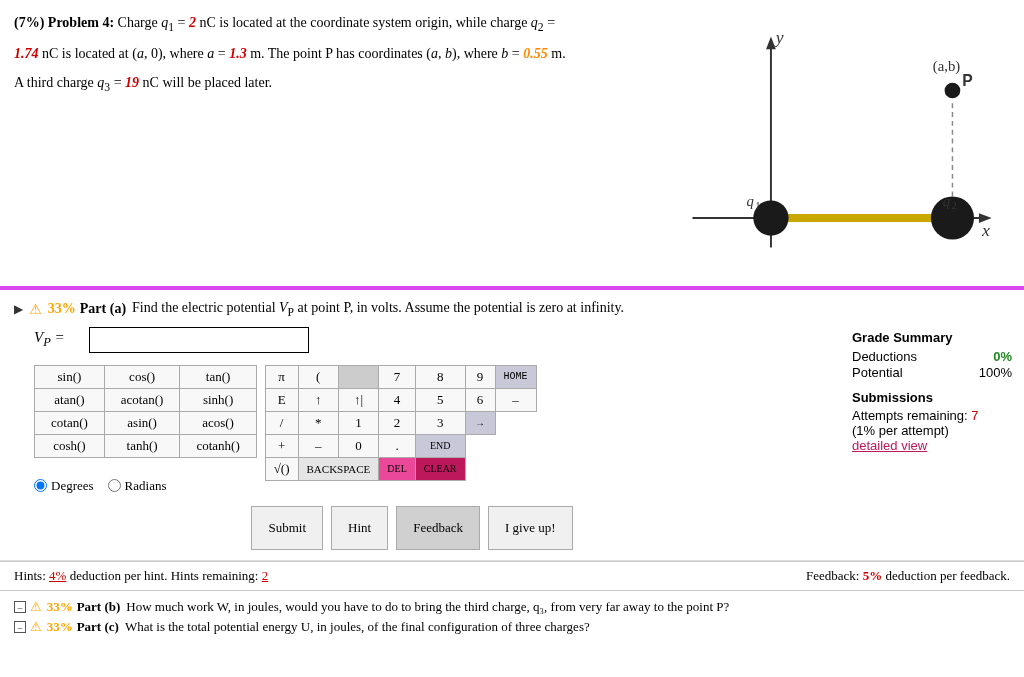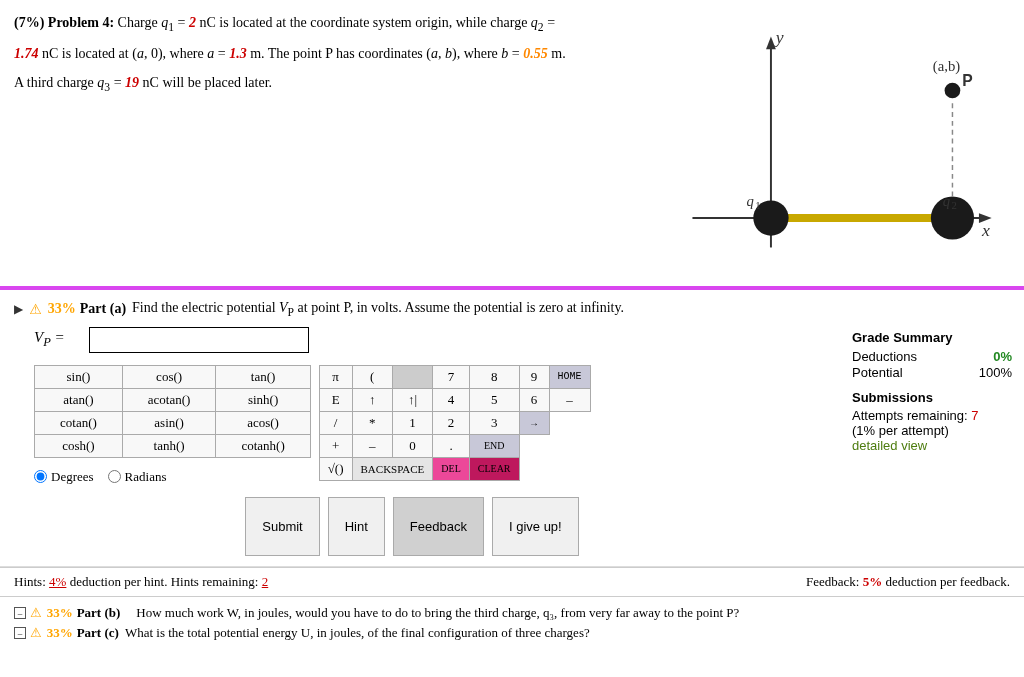"sin()" .calc-table td { padding: 3px 25px -> 3px 16px }
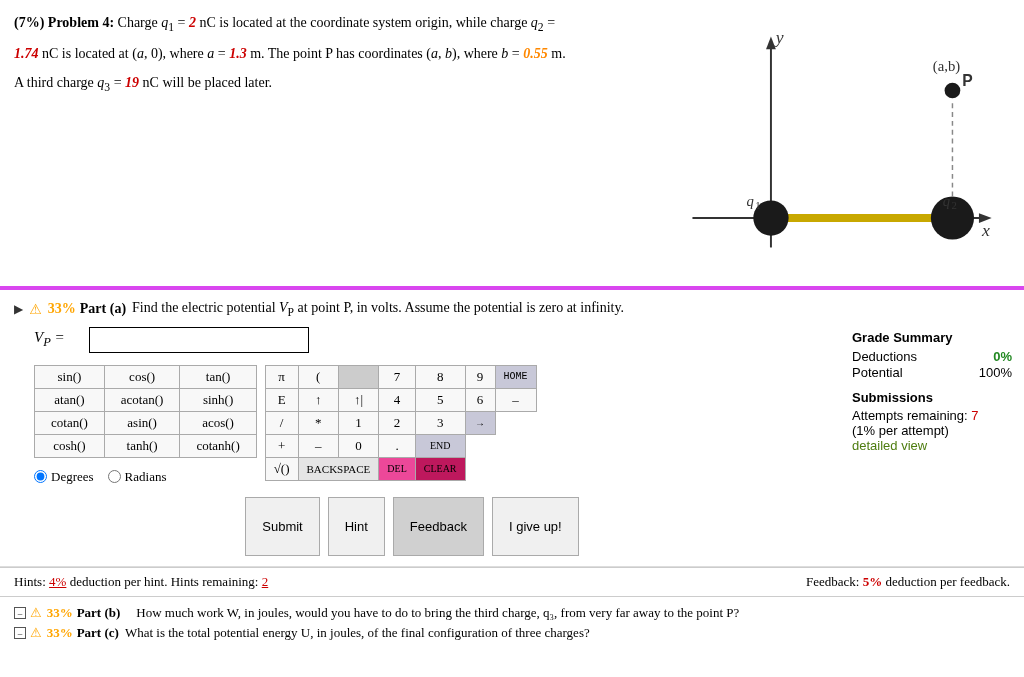"detailed view" .detailed-view { color: #4d7c0f -> #be185d; text-decoration: none -> underline }
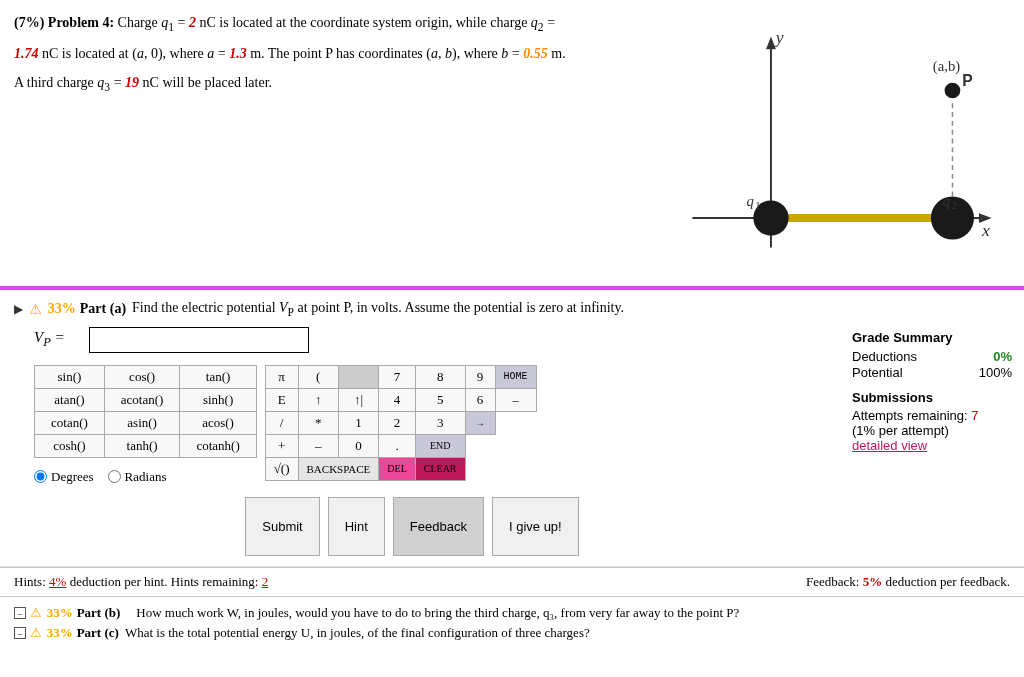"Degrees" .radio-row { margin-top: 11px -> 20px }
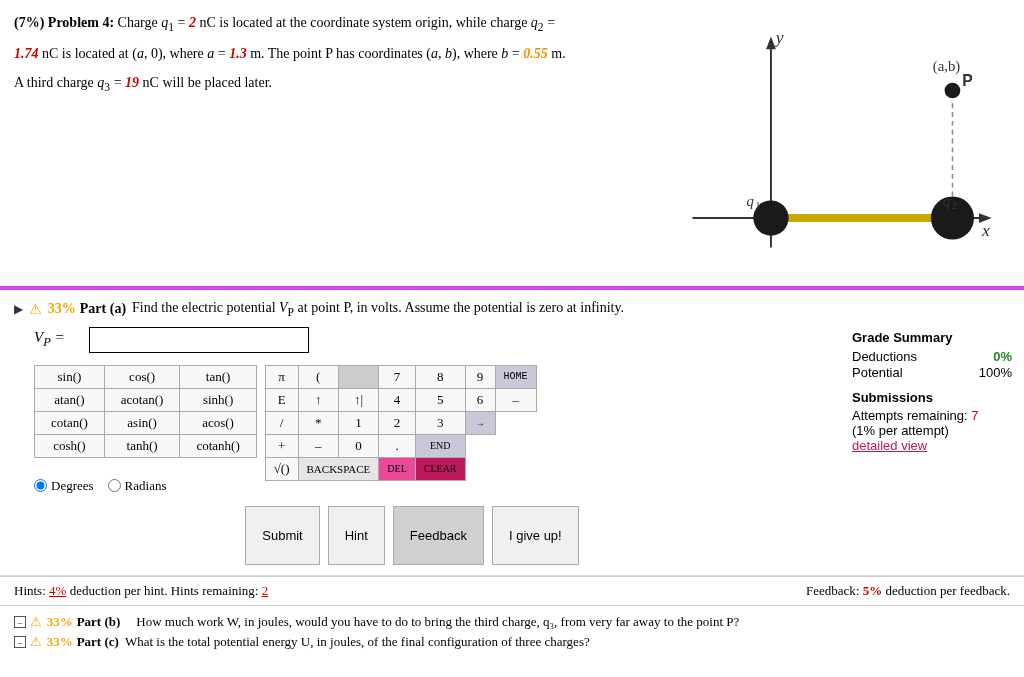"Submit" .action-btn { font-family: Liberation Sans, sans-serif -> Liberation Serif, serif; padding: 21px 16px -> 13px 16px }
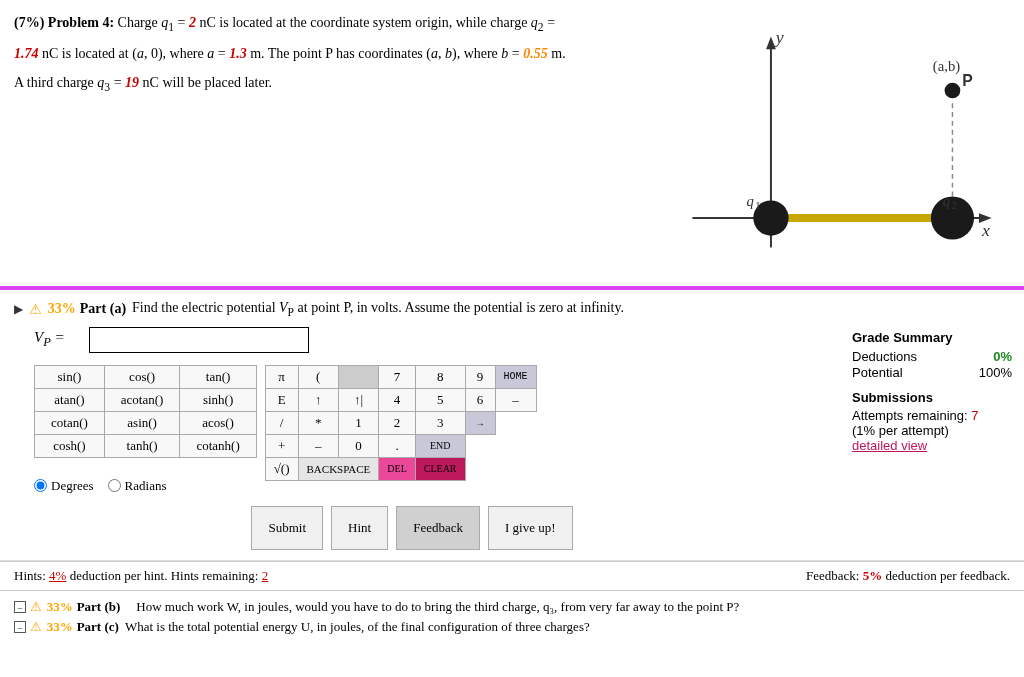"Part (b)" span.part-label { margin-right: 16px -> 6px }
